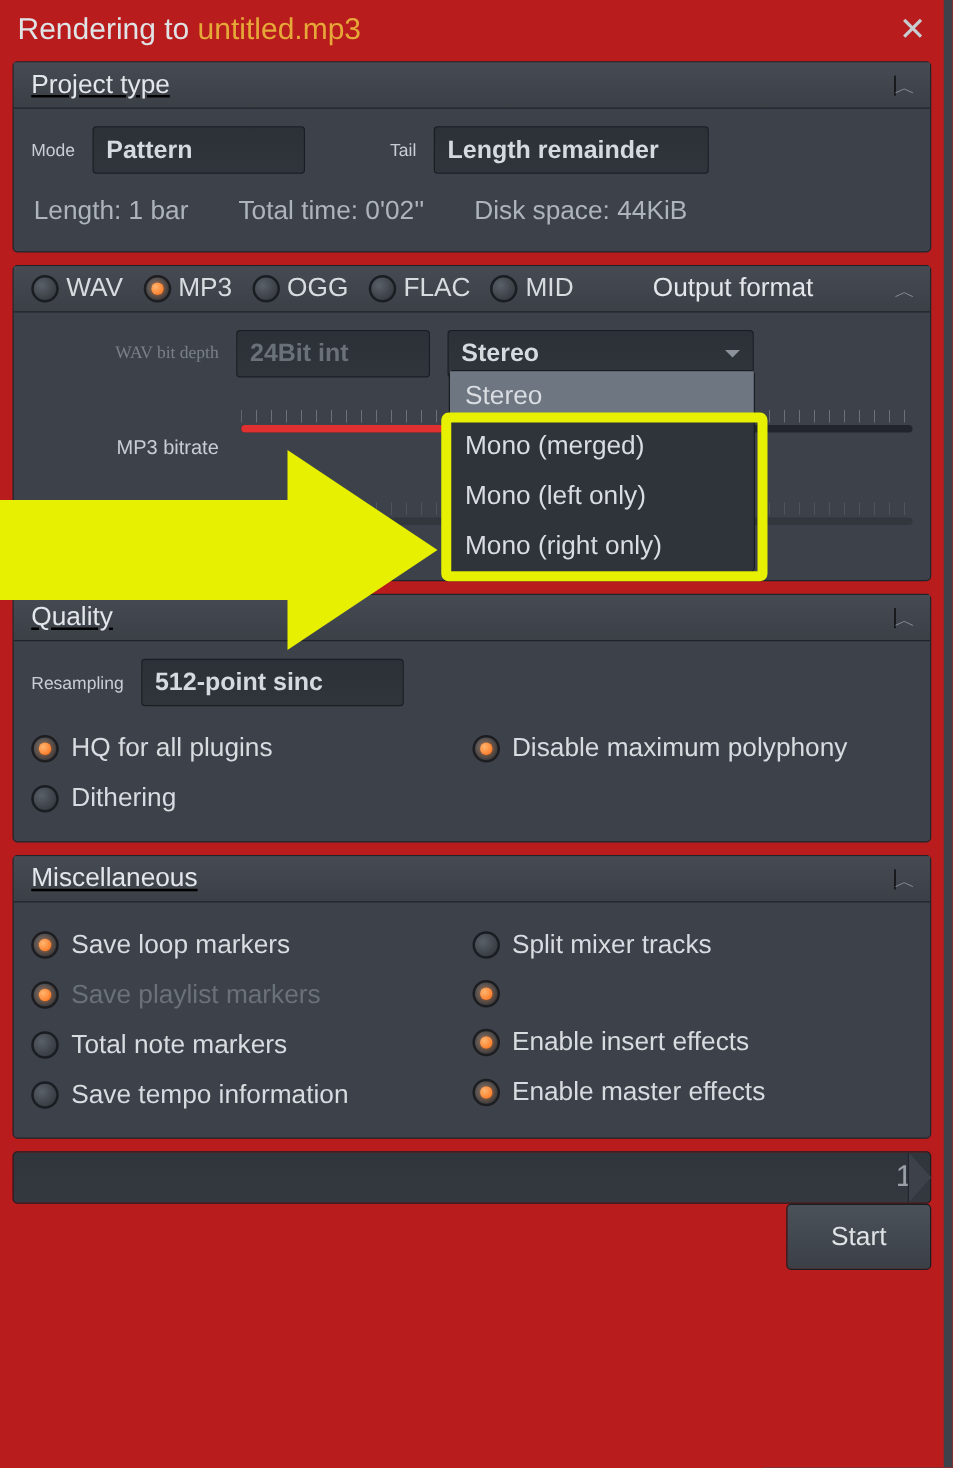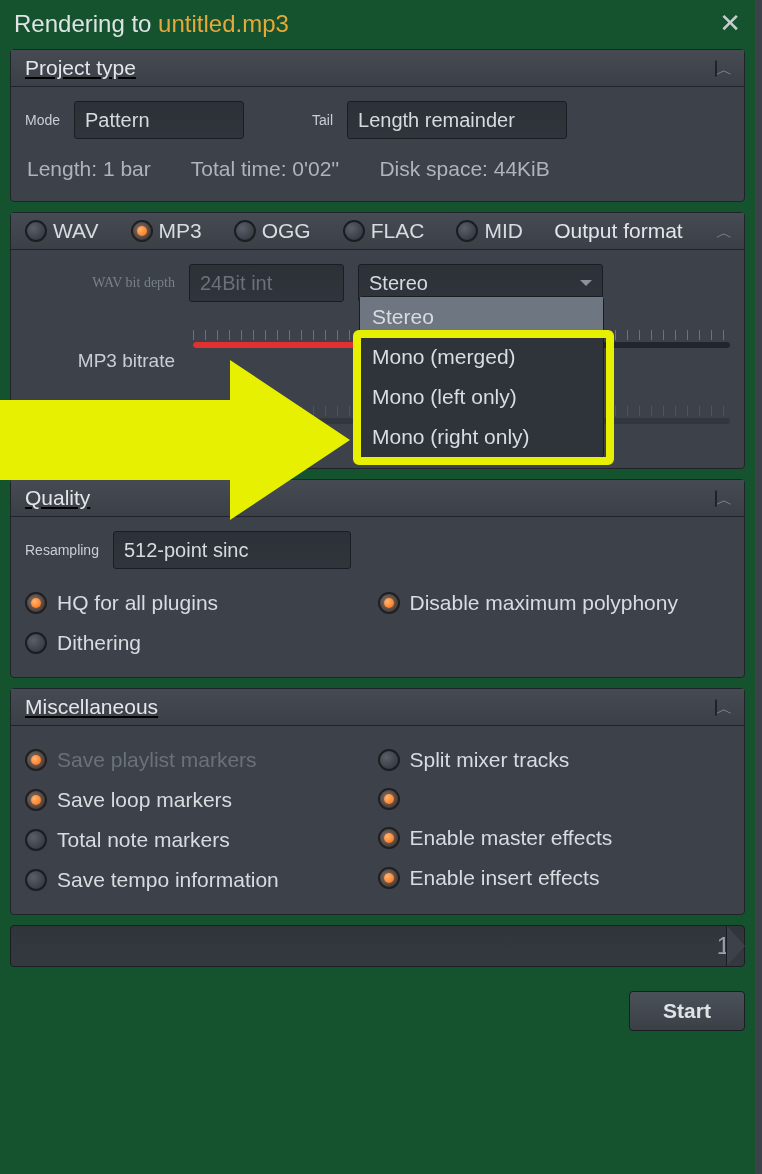"Rendering to untitled.mp3" .window { background: #14532d -> #b91c1c }
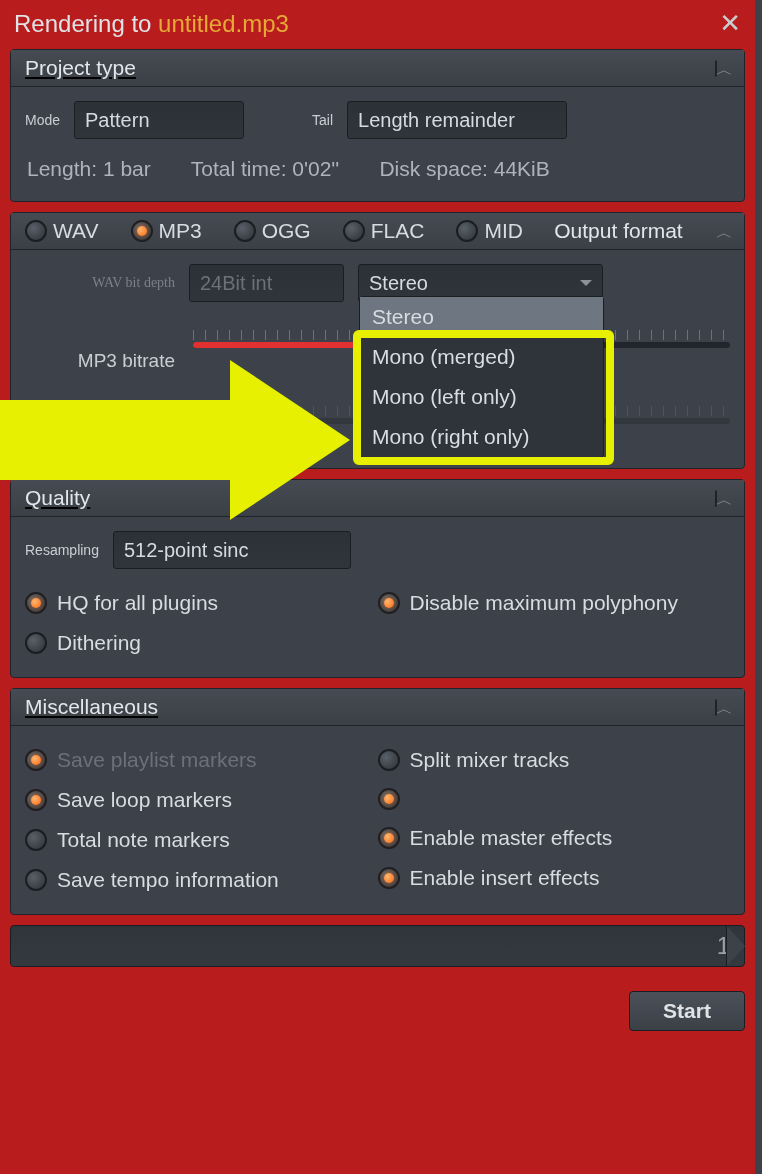"Pattern" .dropdown { font-weight: none -> bold }
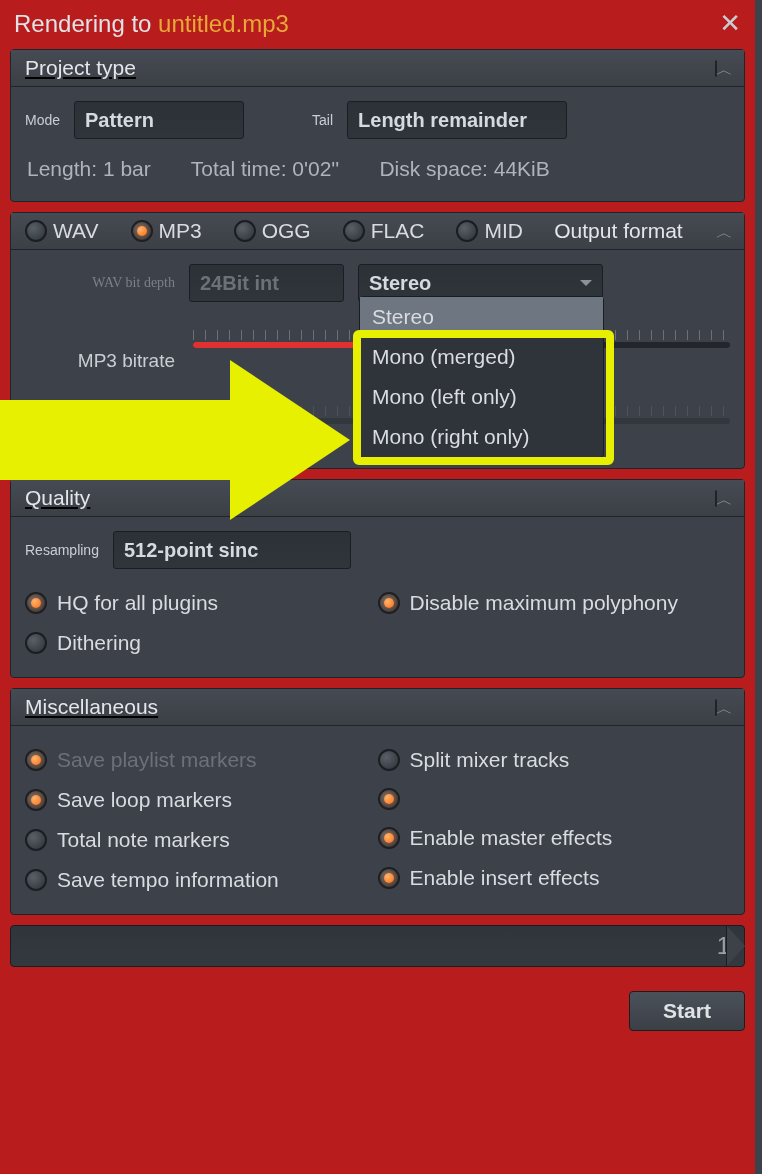"WAV" .radioset { gap: 32px -> 16px }
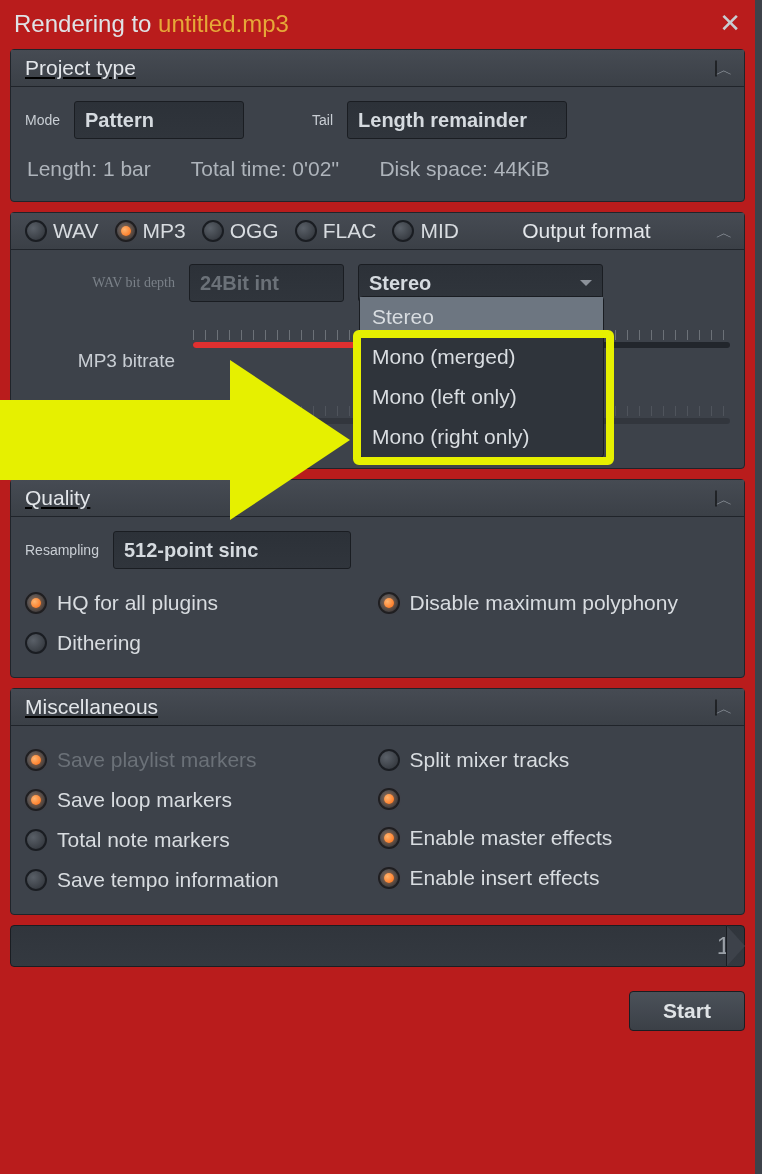"MP3 bitrate" .slider-label { font-size: 19px -> 16px }
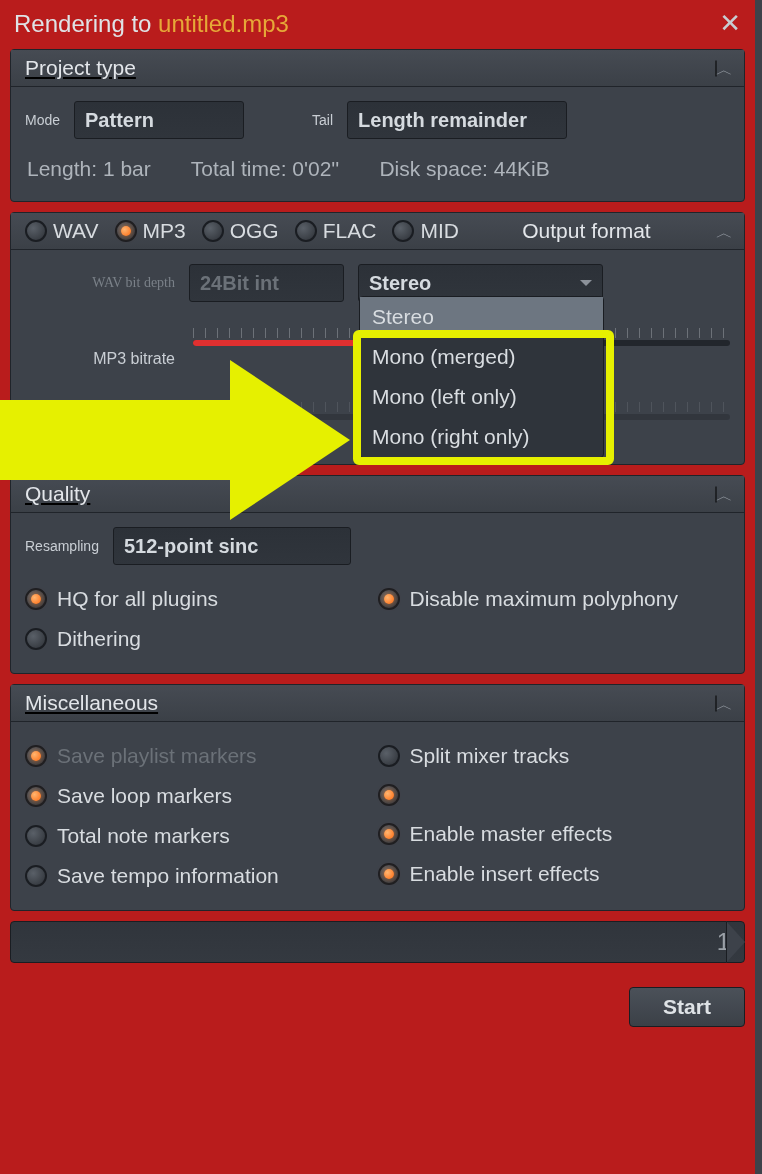"512-point sinc" div.dropdown { width: 238px -> 210px }
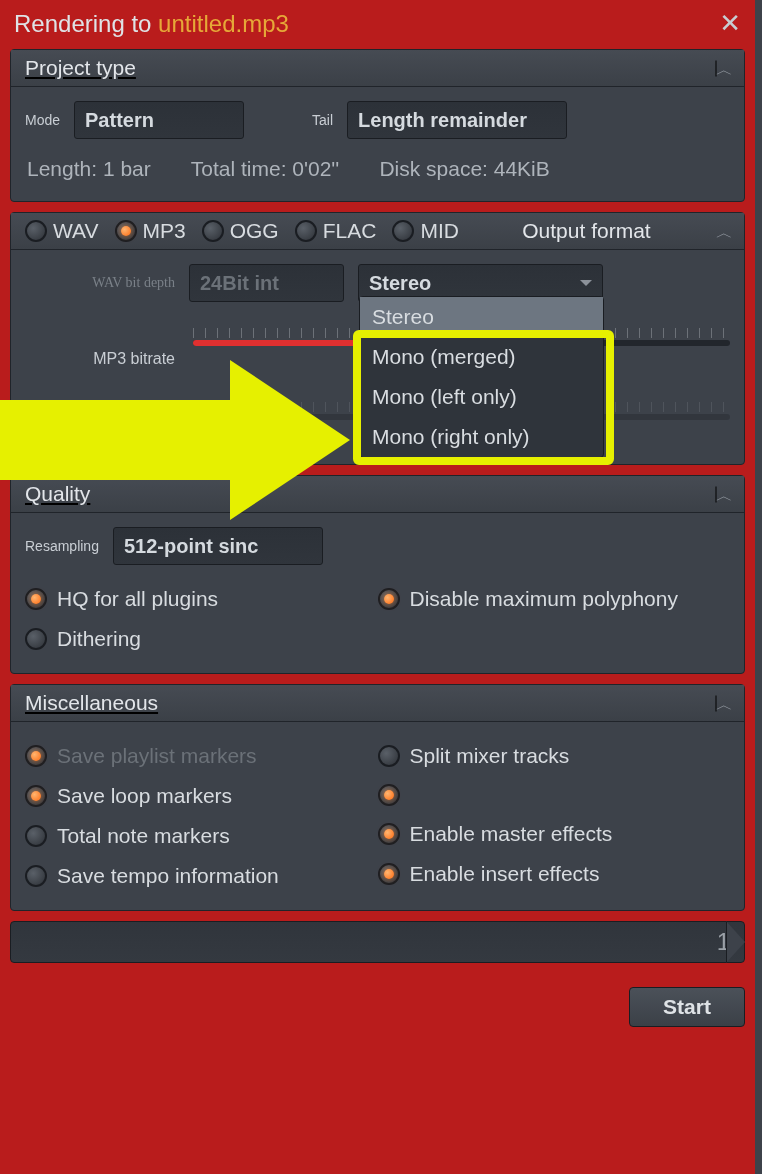"Save playlist markers" div.checkrow { order: before "Save loop markers" -> after "Save loop markers" }
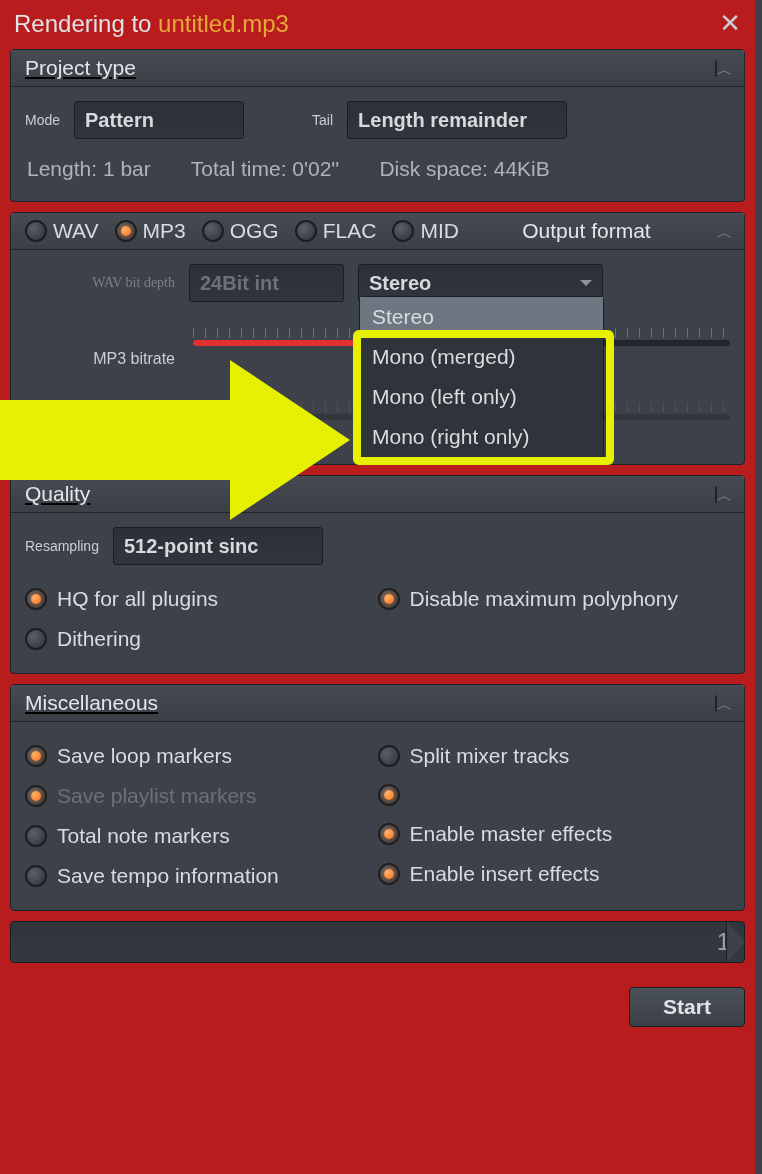"Enable master effects" div.checkrow { order: before "Enable insert effects" -> after "Enable insert effects" }
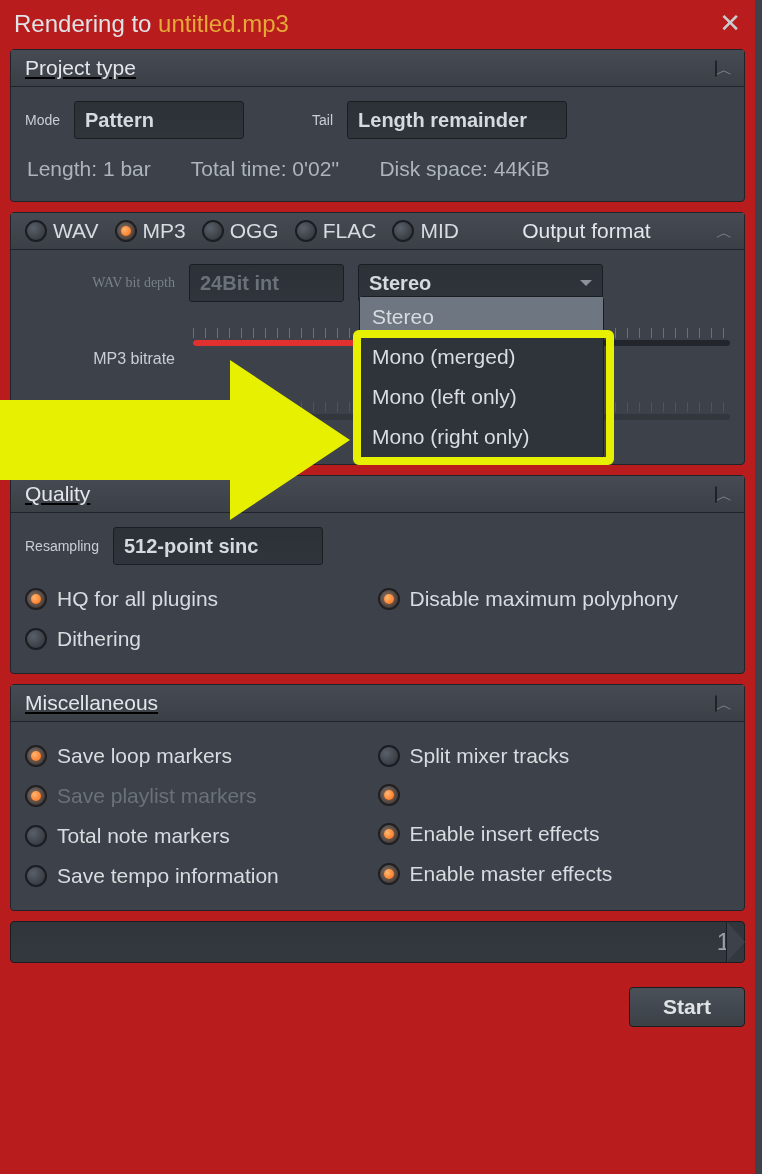"Start" .start-btn { font-weight: bold -> none; height: 40px -> 53px; margin-top: 24px -> none }
